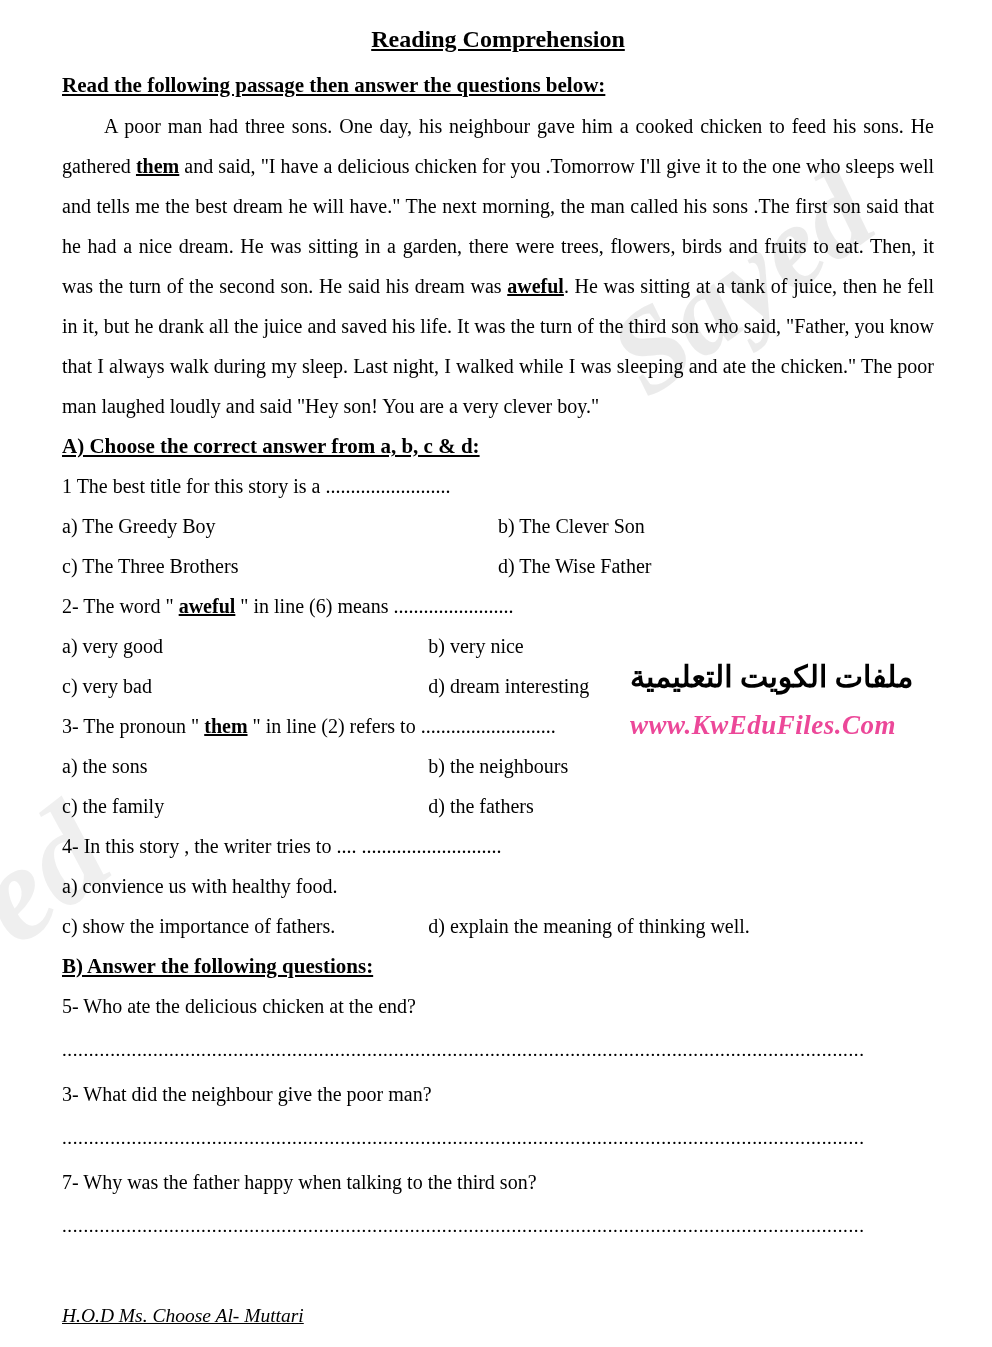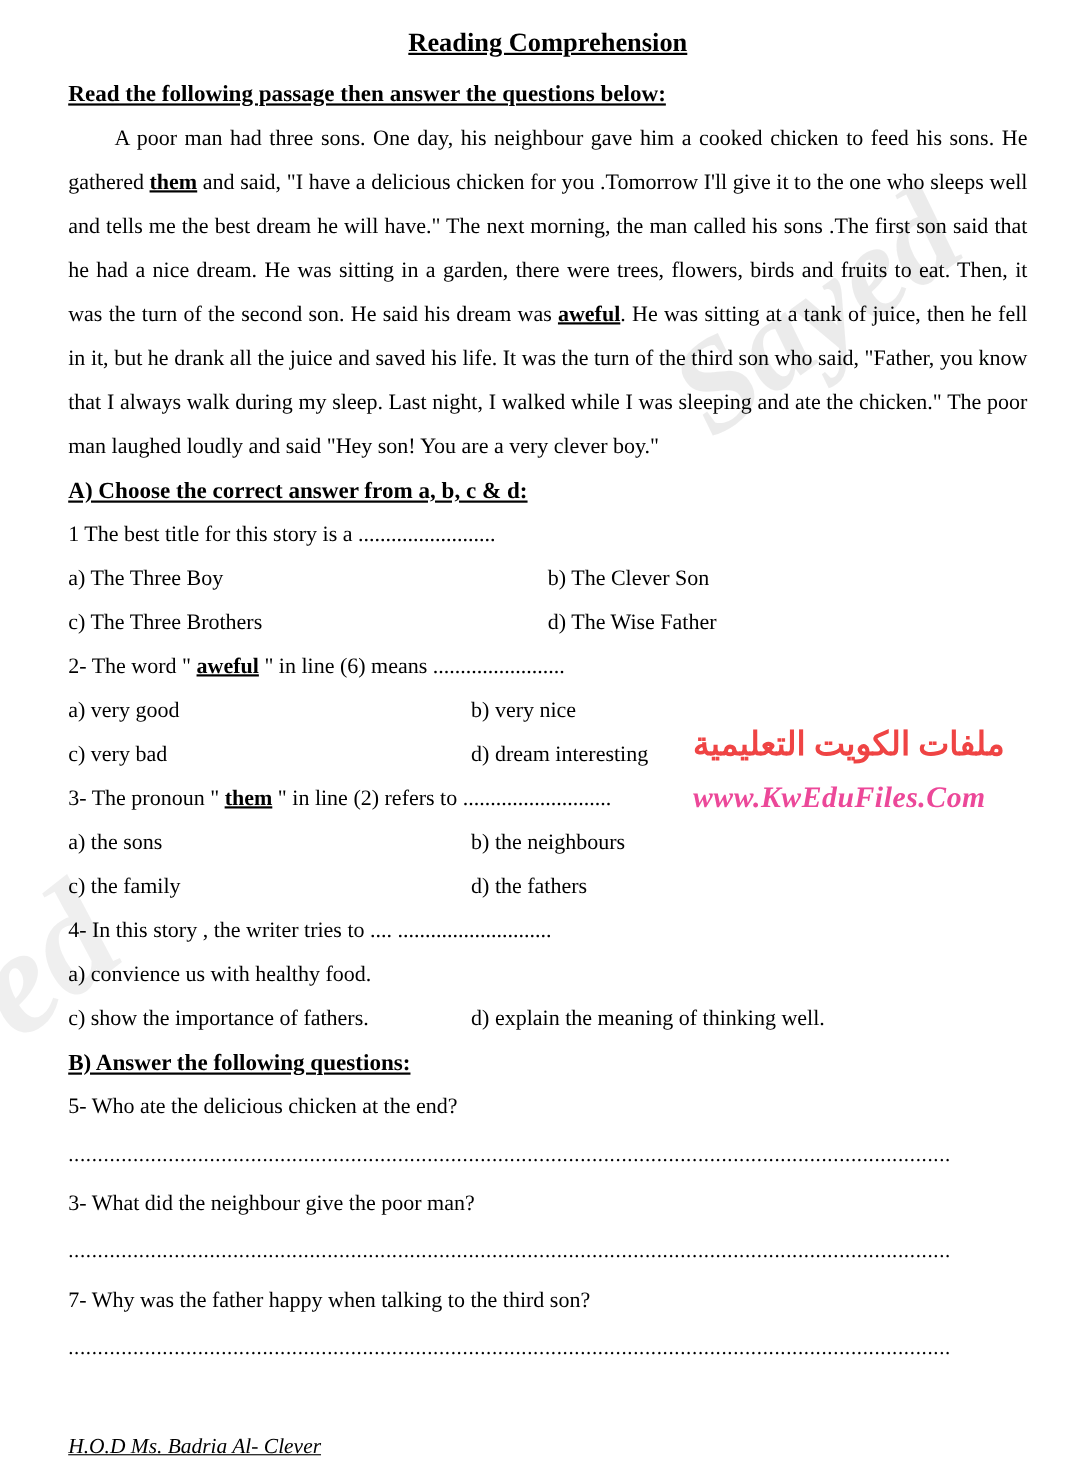"a) The Three Boy" span.c1 { text: Three -> Greedy }
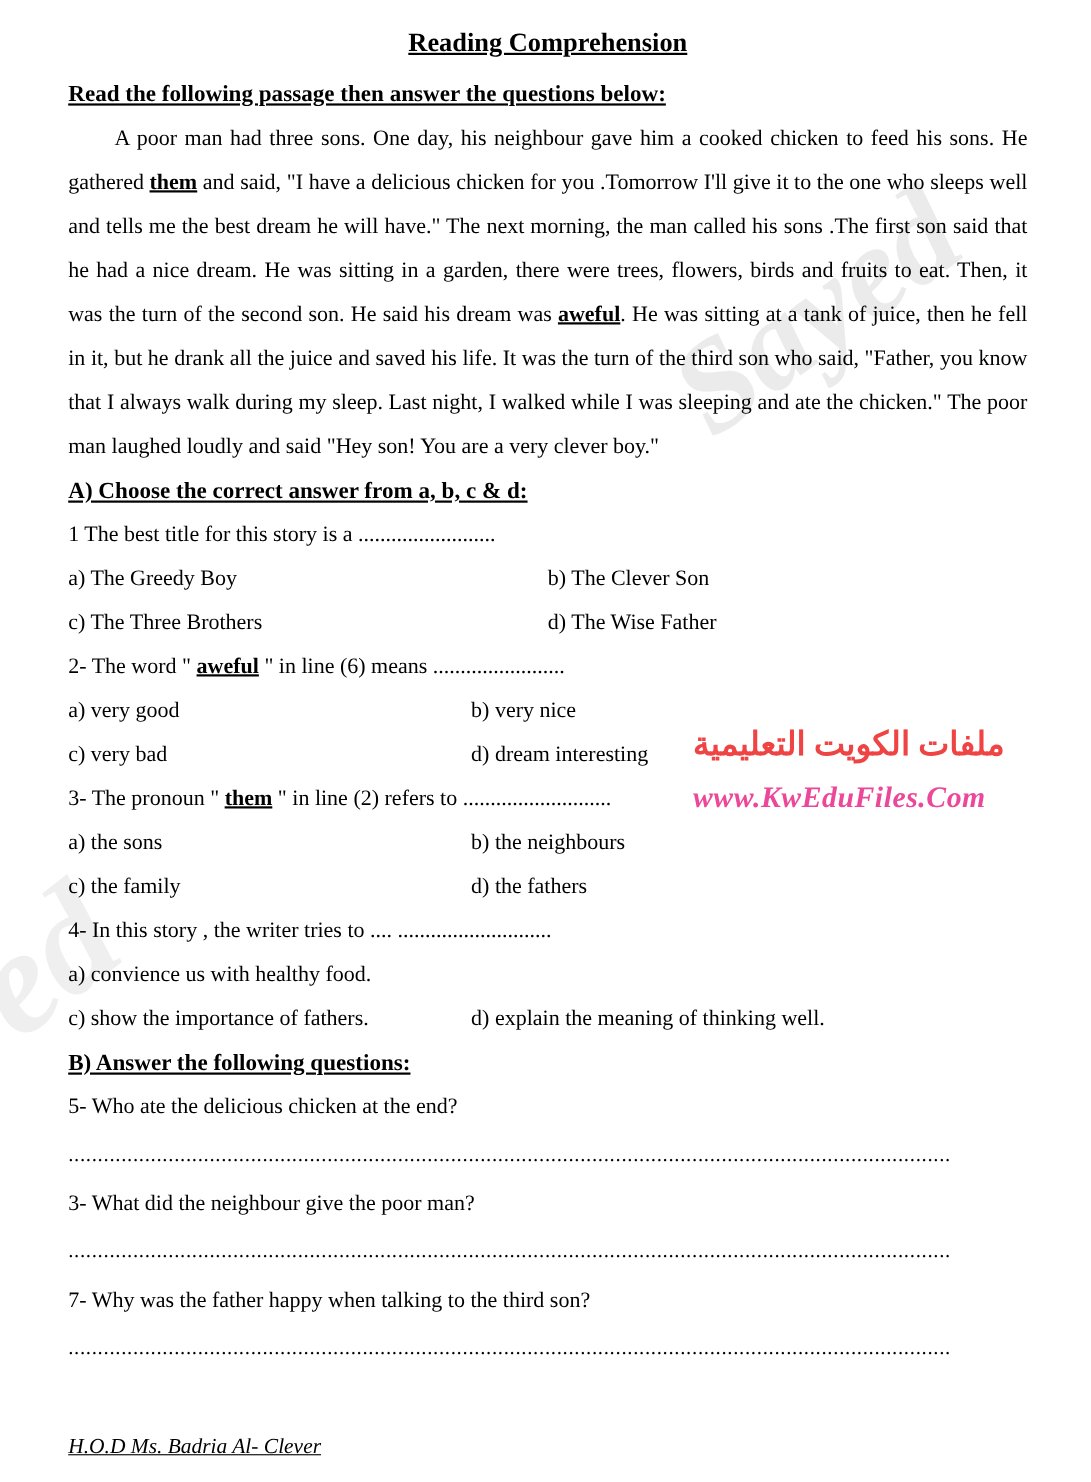"ملفات الكويت التعليمية" div.ar { color: #ef4444 -> #000000 }
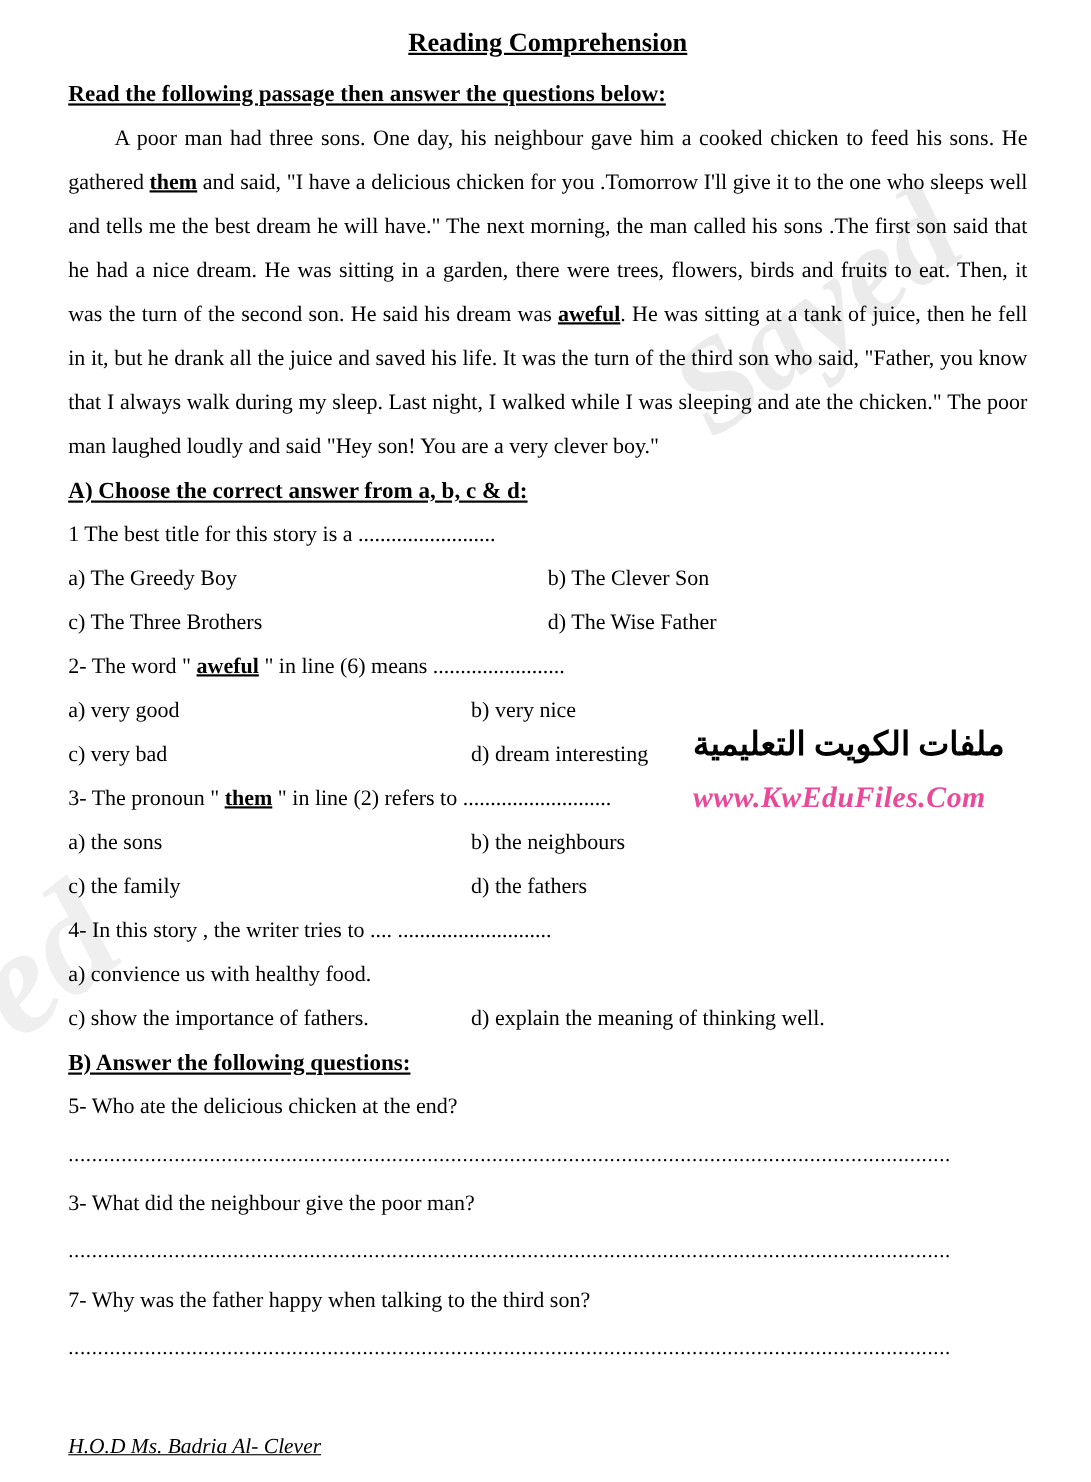"H.O.D Ms. Badria Al- Clever" span.f-right { text: Badria Al- Clever -> Choose Al- Muttari }
